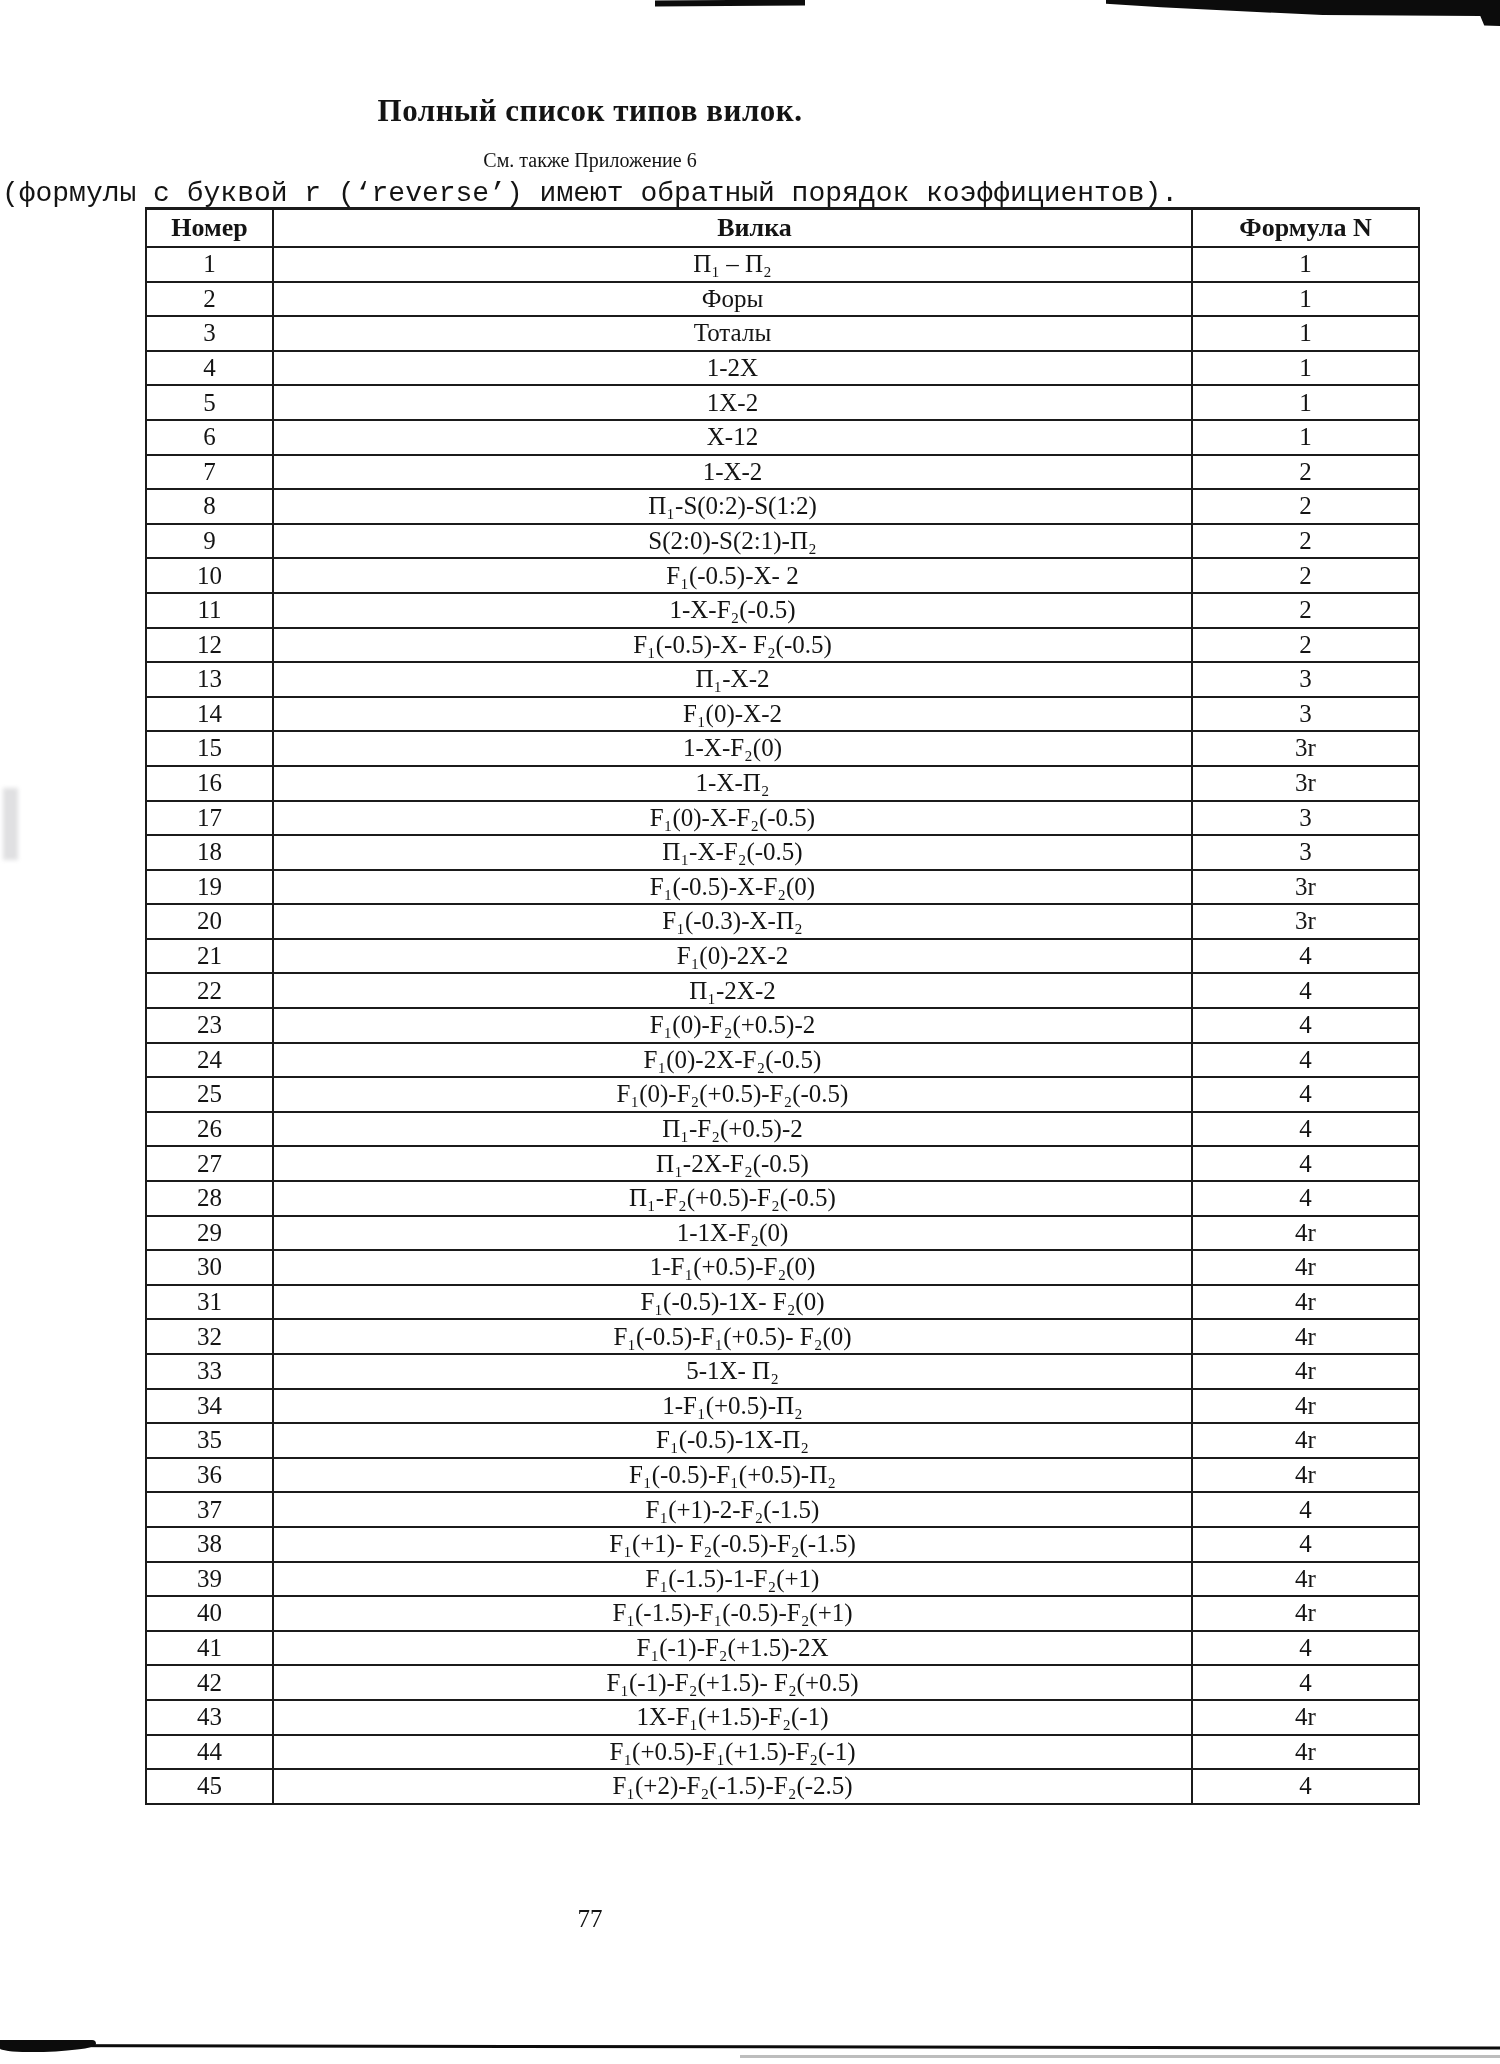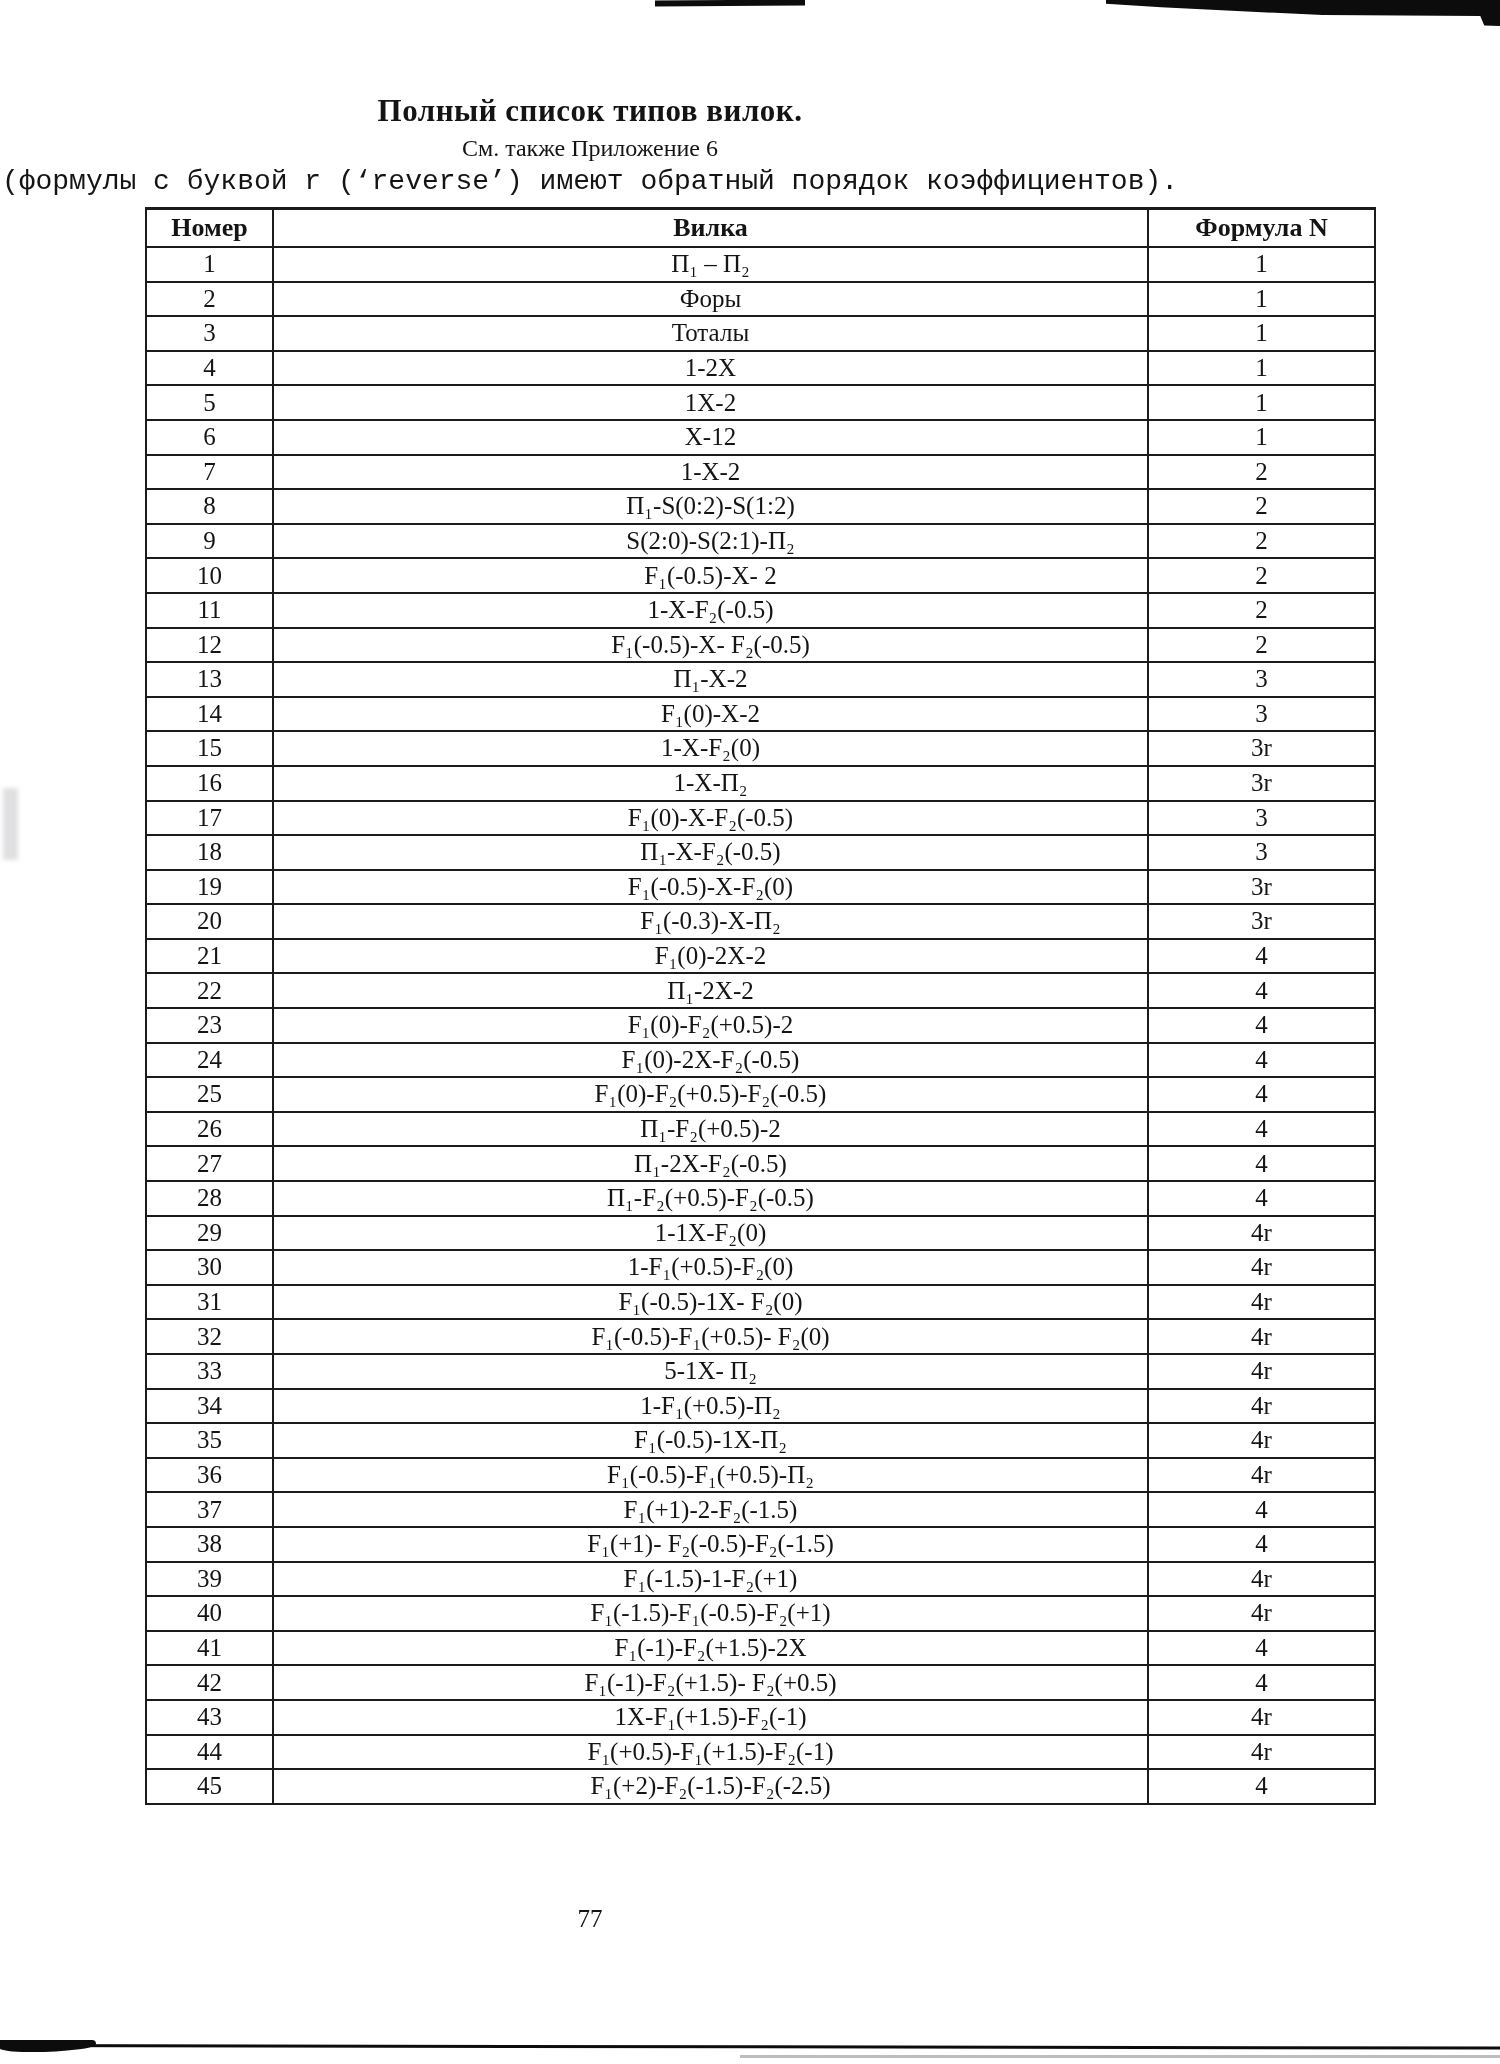"См. также Приложение 6" .doc-subtitle { font-size: 24px -> 20px; margin-top: 3px -> 15px }
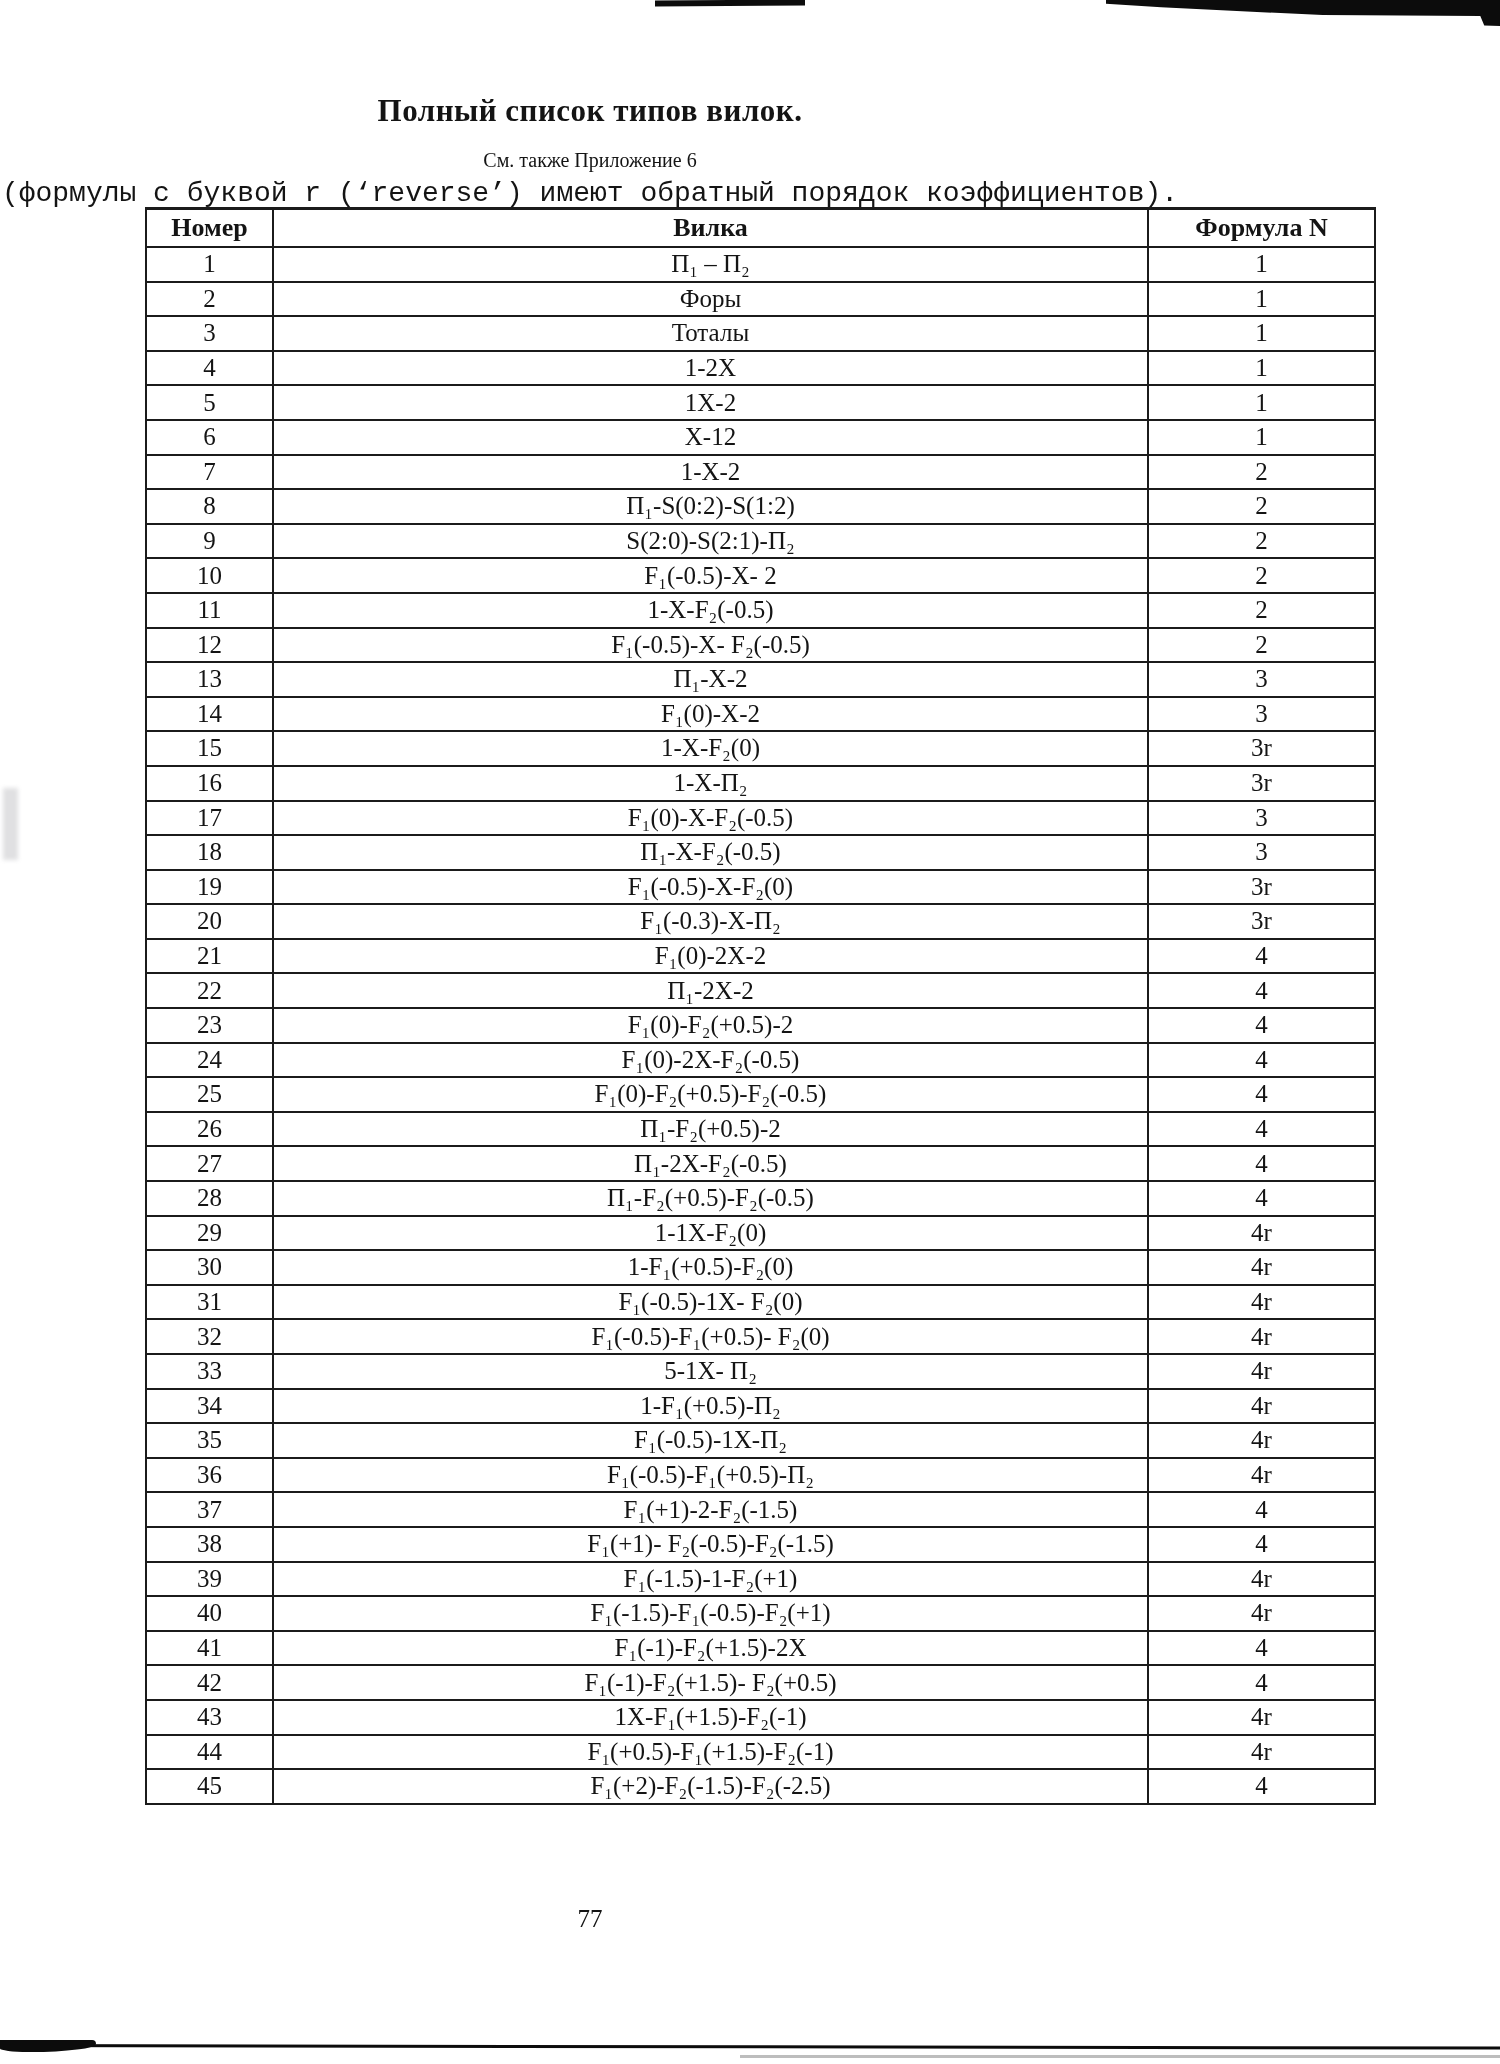"Вилка" #forks-table .col-fork { padding-left: none -> 44px }
